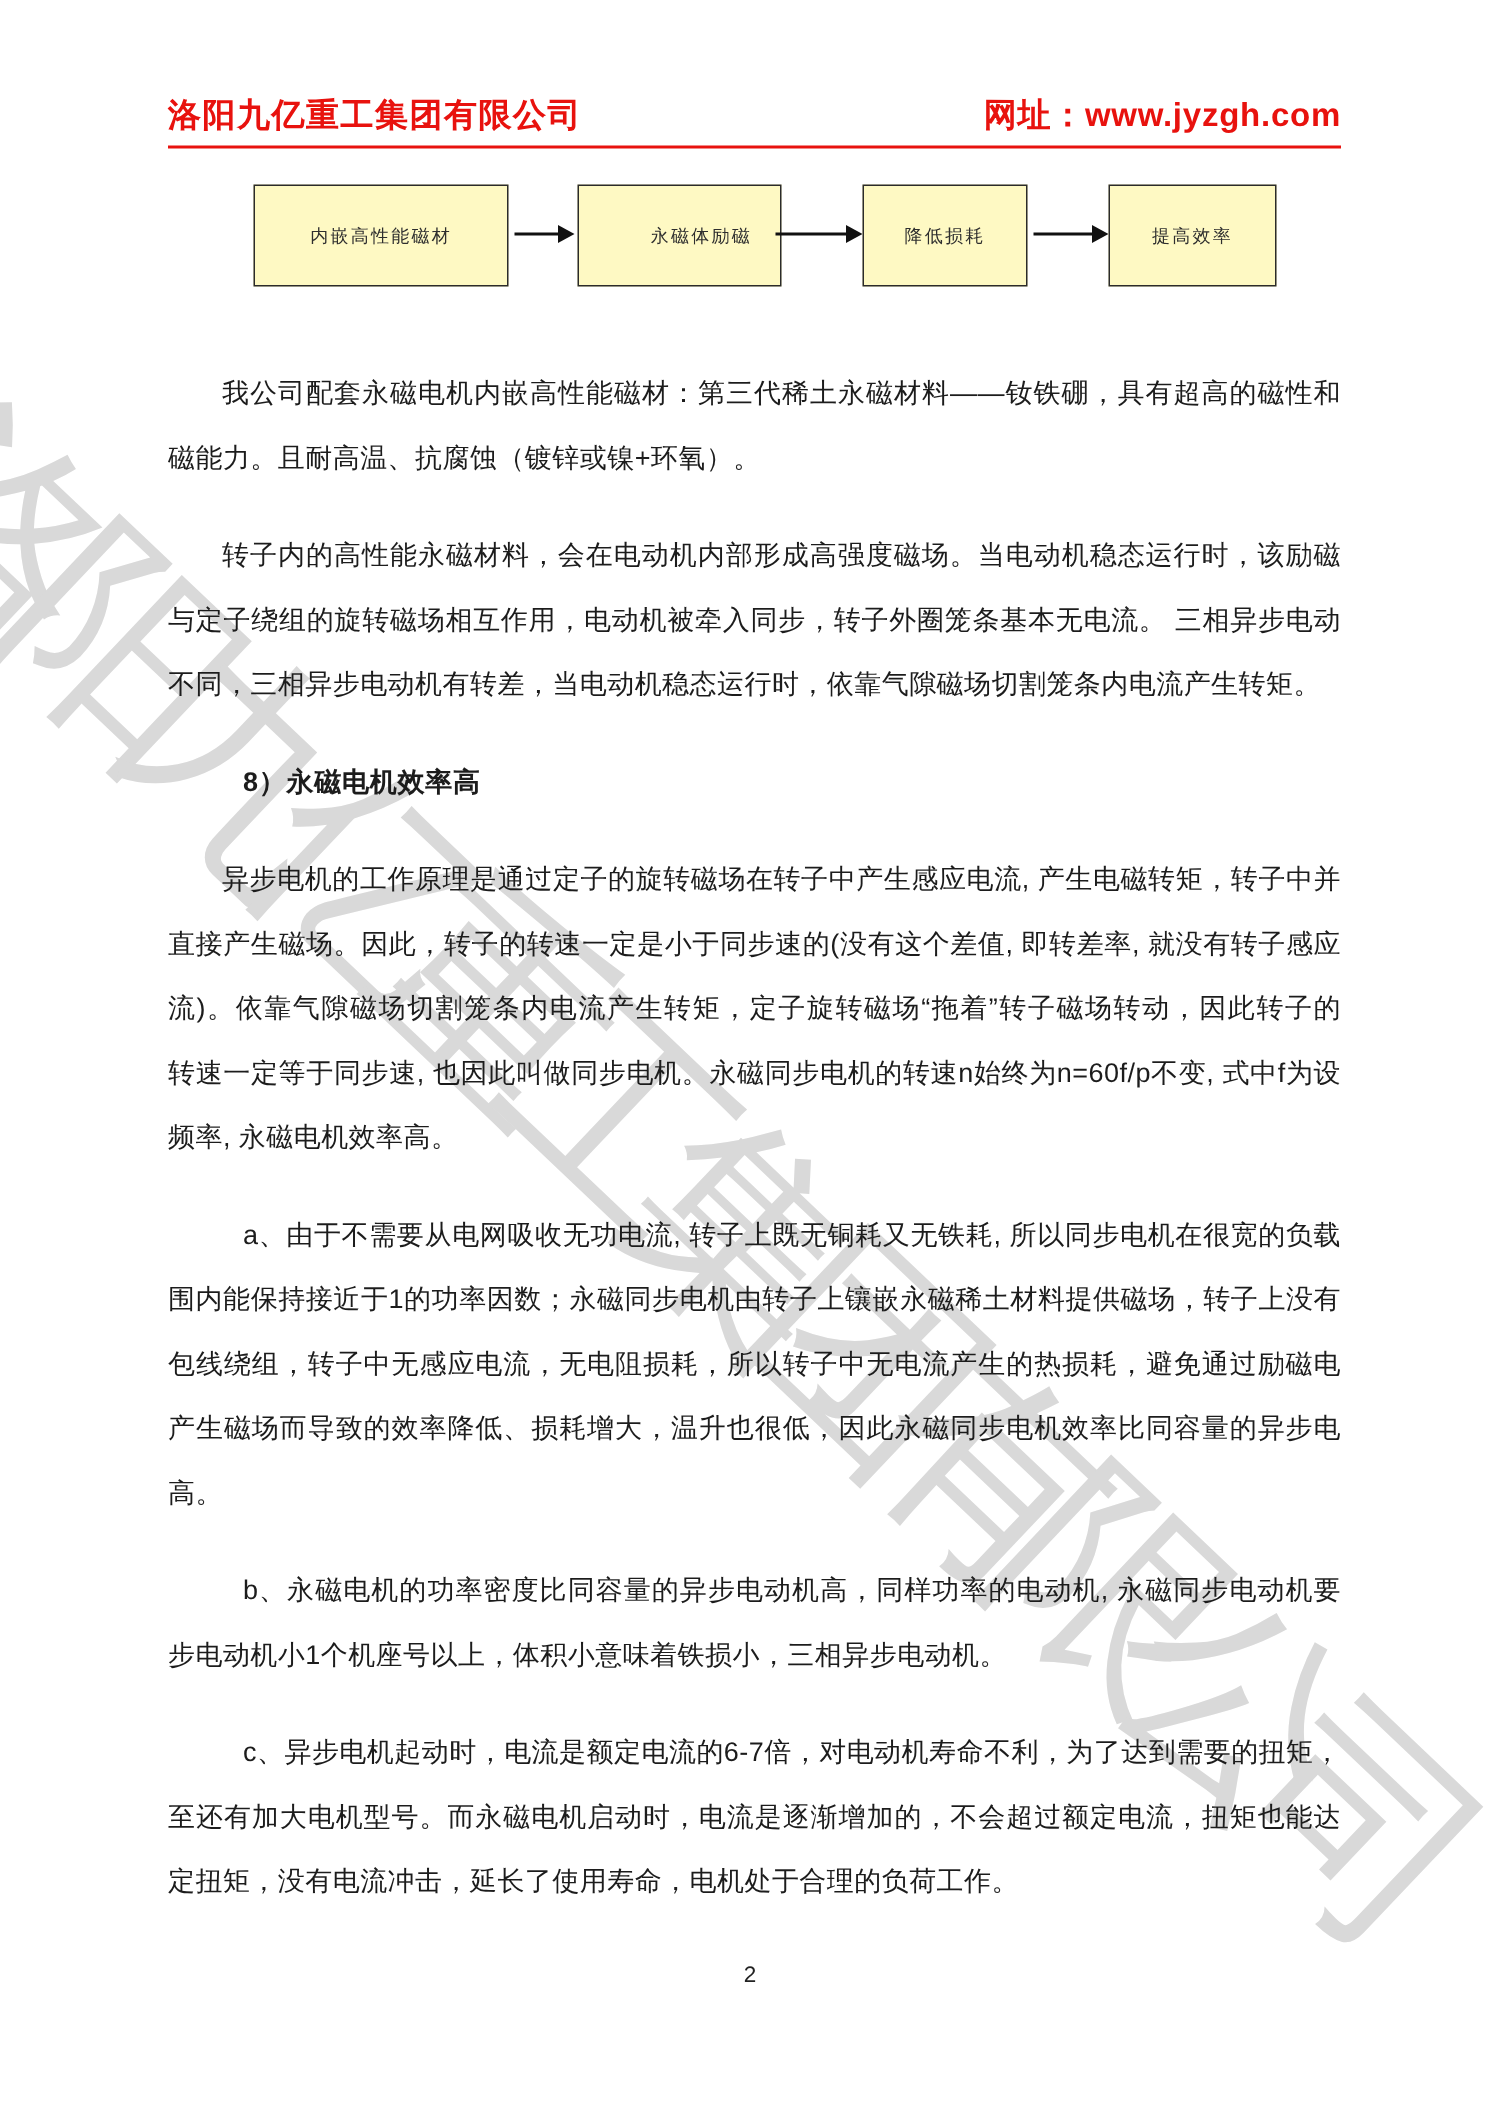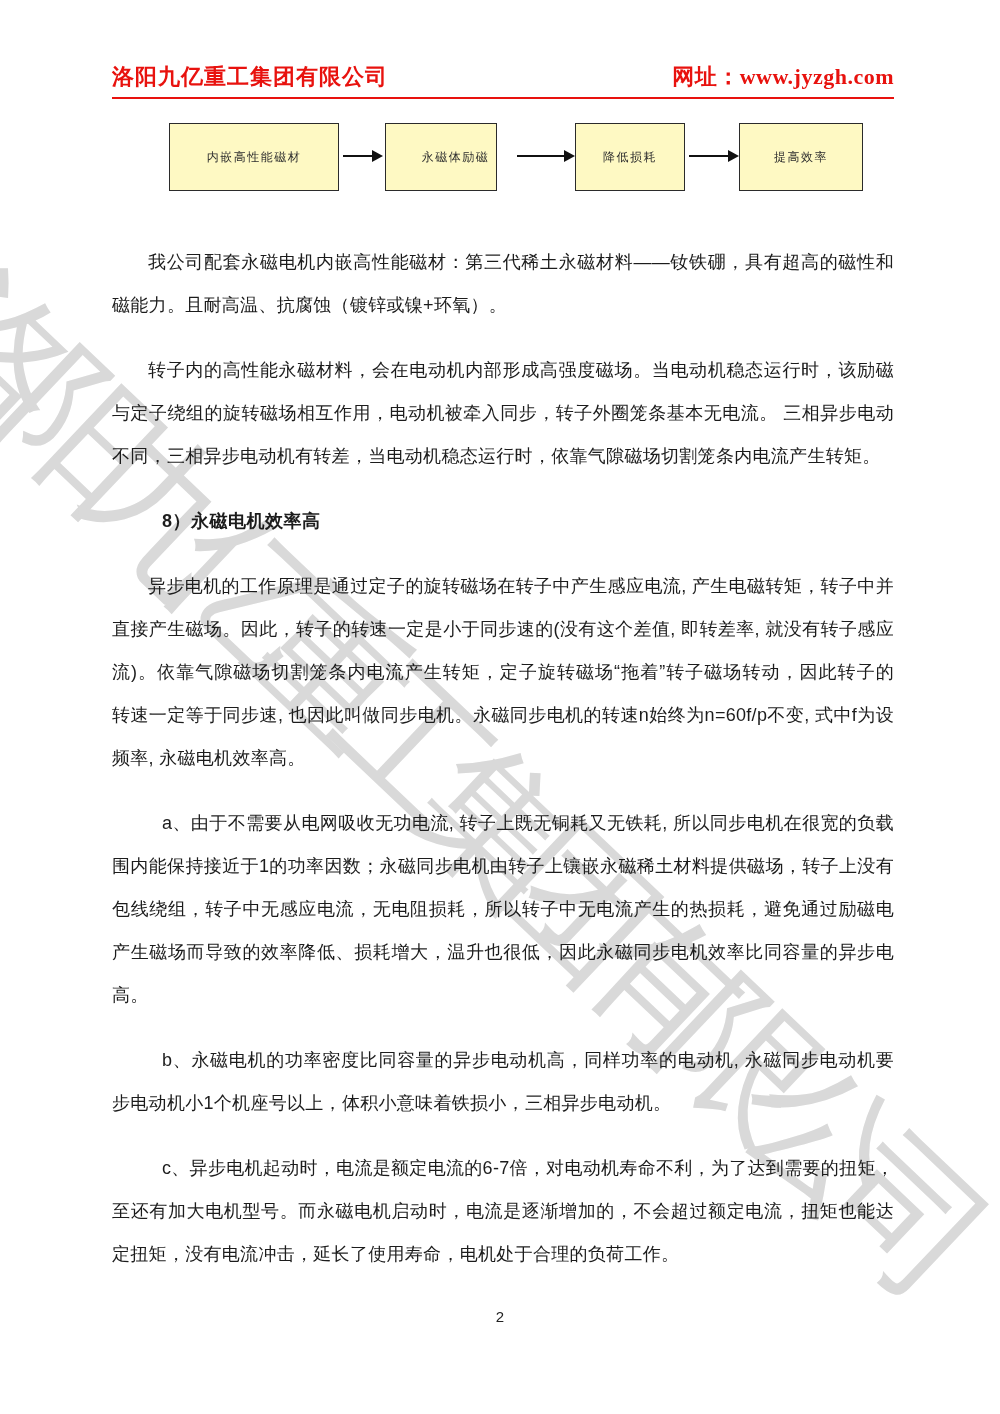"网址：www.jyzgh.com" .header .website { font-family: Liberation Serif, serif -> none }
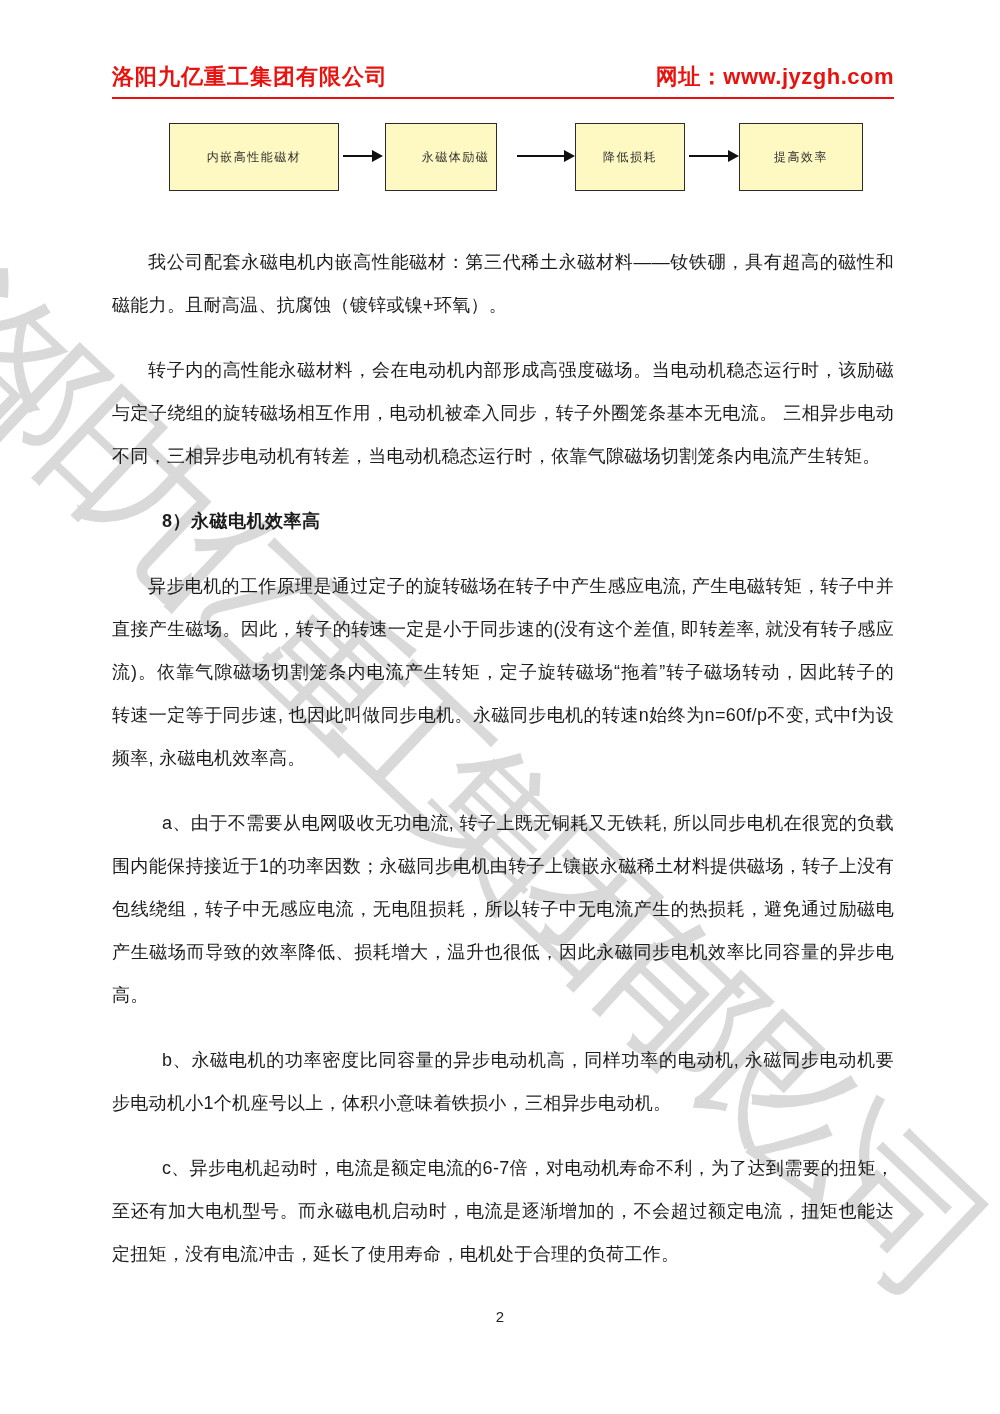"永磁体励磁" .b2 { width: 112px -> 136px }
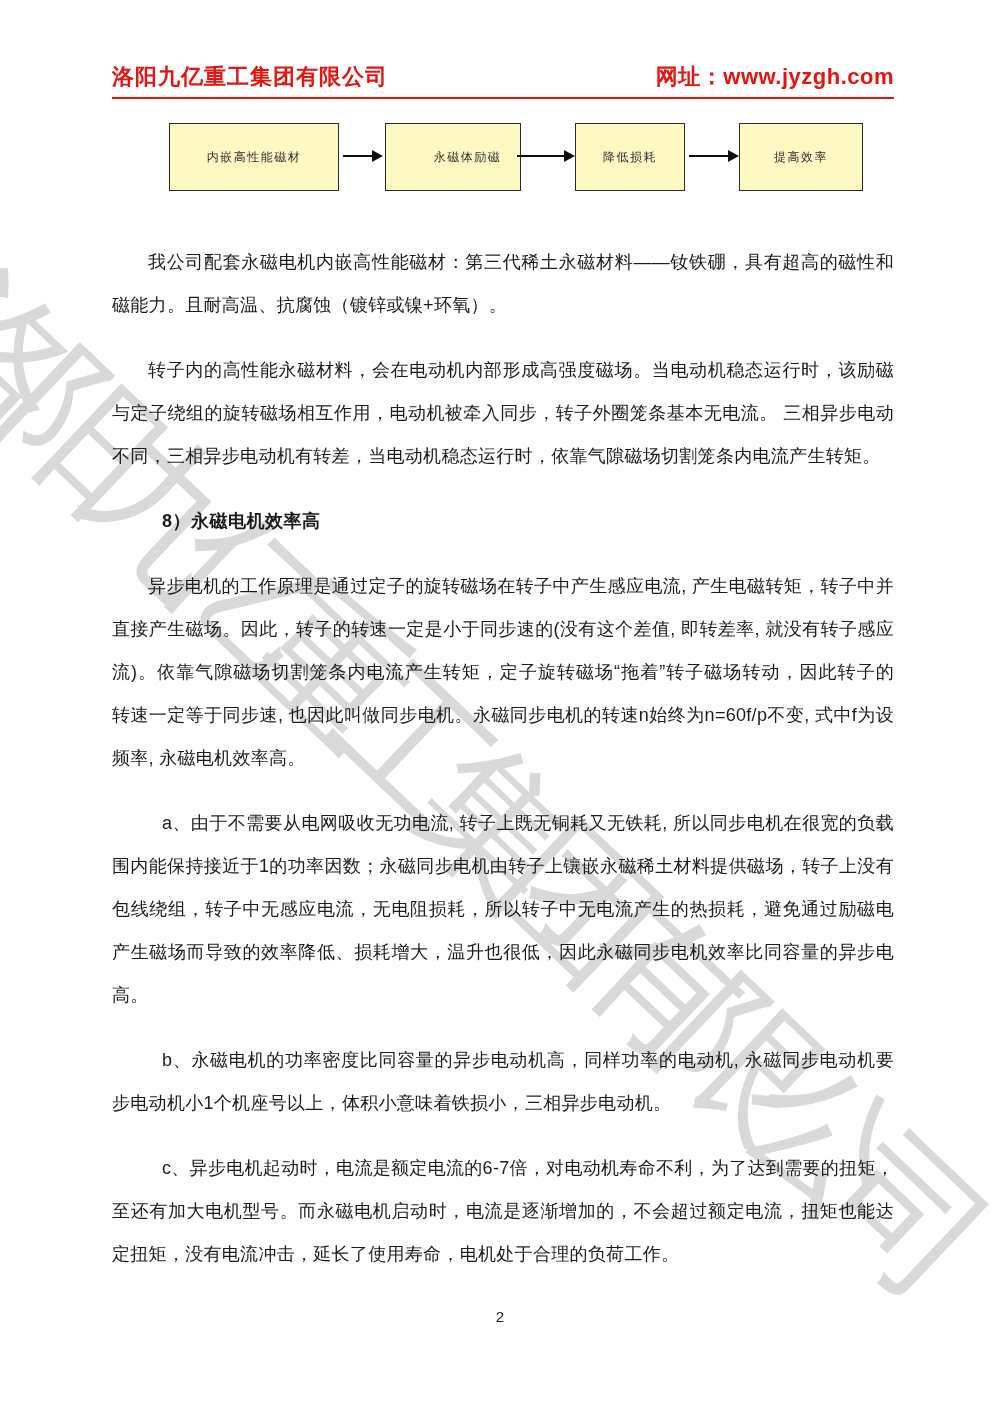"提高效率" .b4 { width: 124px -> 112px }
